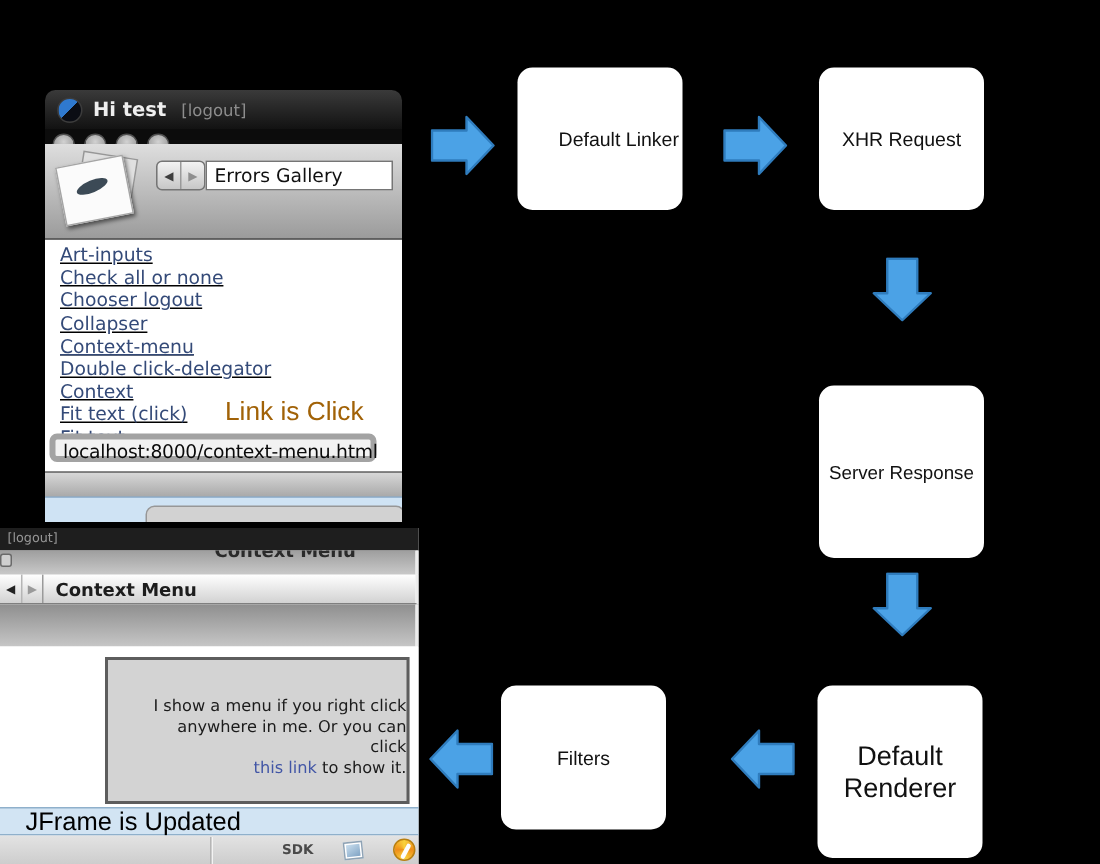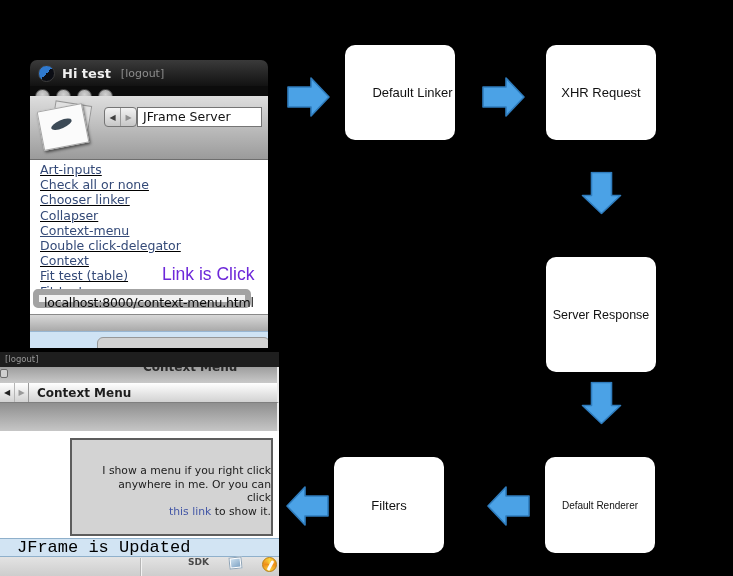"JFrame Server" div.tw-field { text: JFrame Server -> Errors Gallery }
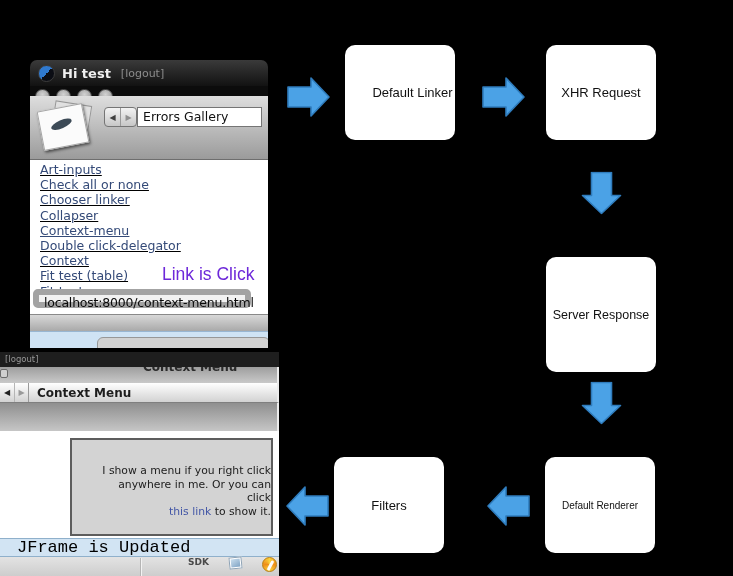"Chooser linker" li.tw-link { text: linker -> logout }
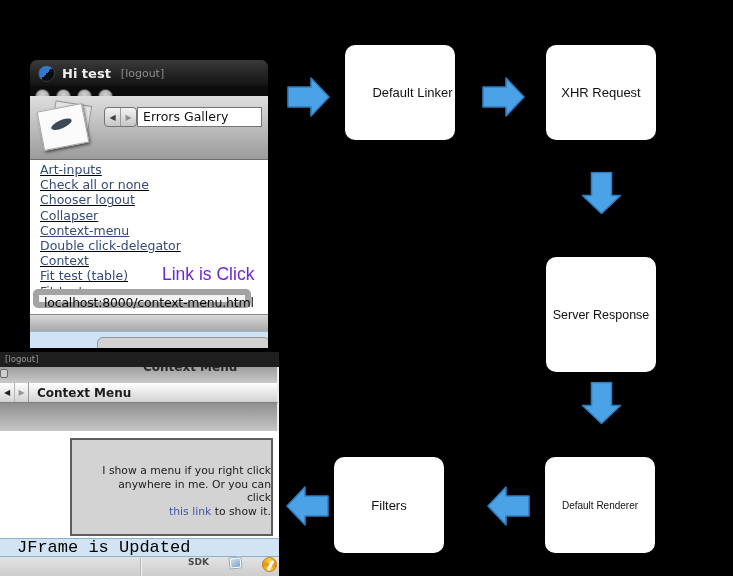"Fit test (table)" li.tw-link { text: test (table -> text (click }
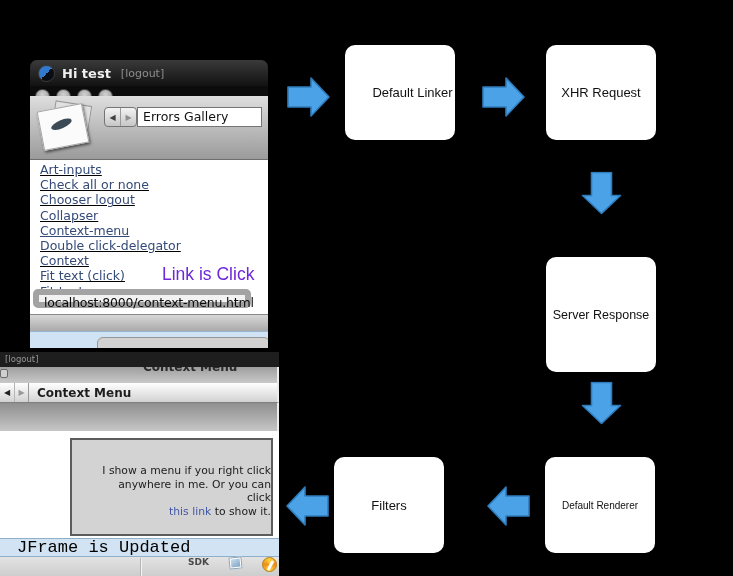"Link is Click" .annot-linkclick { color: #6d28d9 -> #a16207; left: 132px -> 120px }
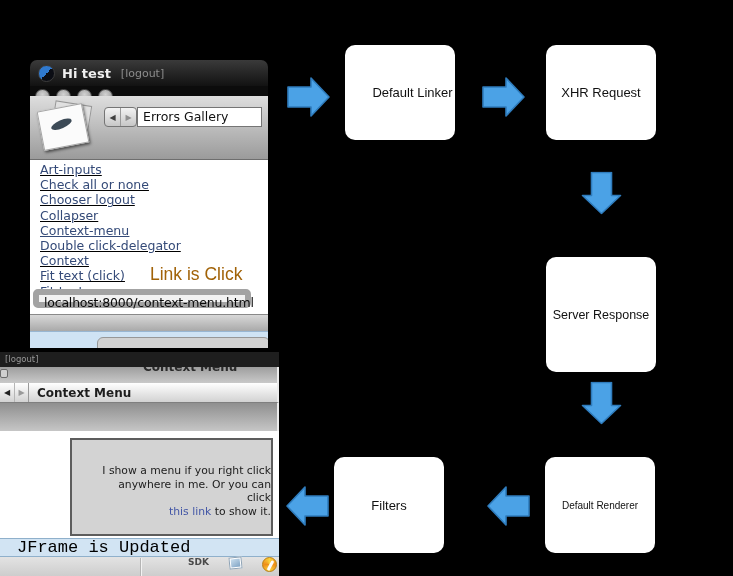"localhost:8000/context-menu.html" .tw-urltip { border: 6px solid #a3a3a3 -> 4px solid #a3a3a3 }
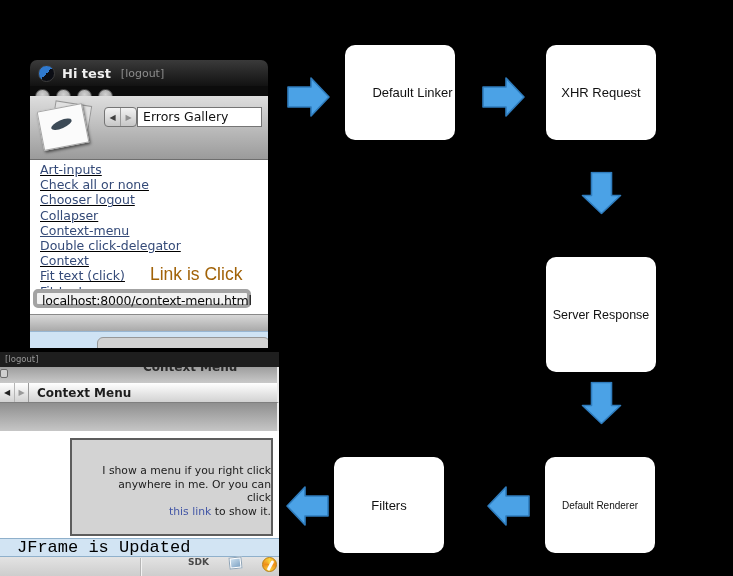"Default Renderer" #box-default-renderer { font-size: 10px -> 18px; height: 96px -> 115px }
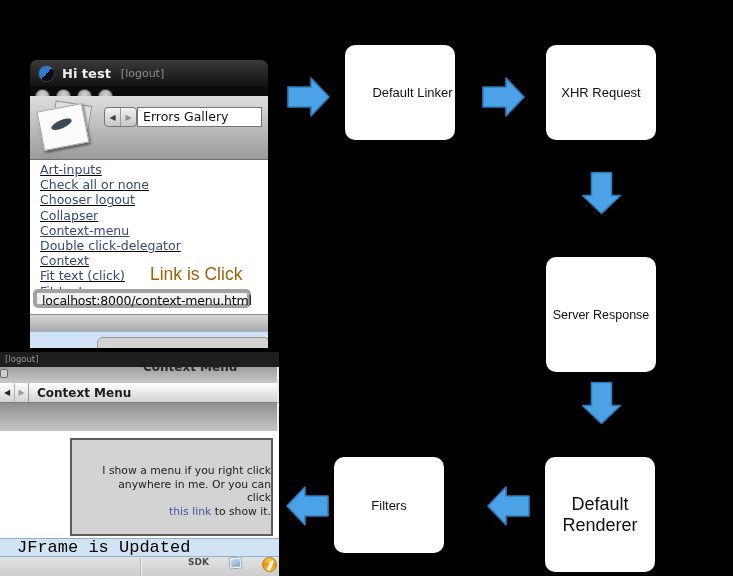"JFrame is Updated" .bw-banner span { font-family: Liberation Mono, monospace -> Liberation Sans, sans-serif }
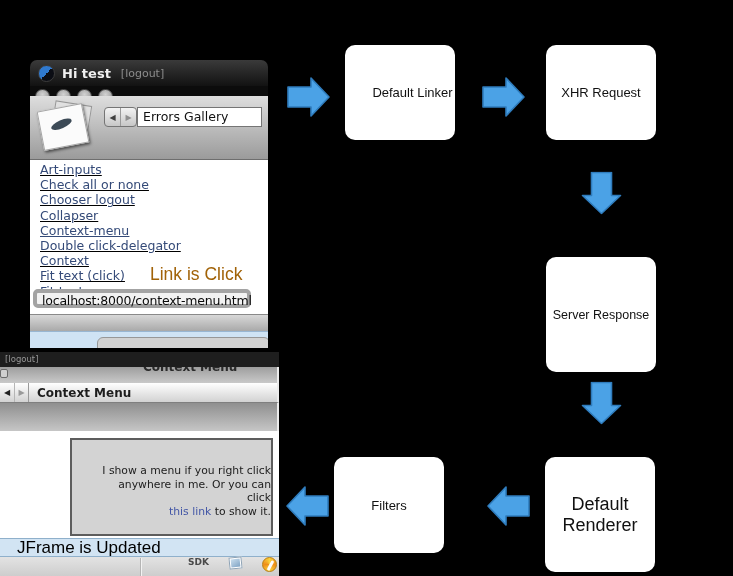"SDK" .bw-statusbar { align-items: flex-start -> center }
